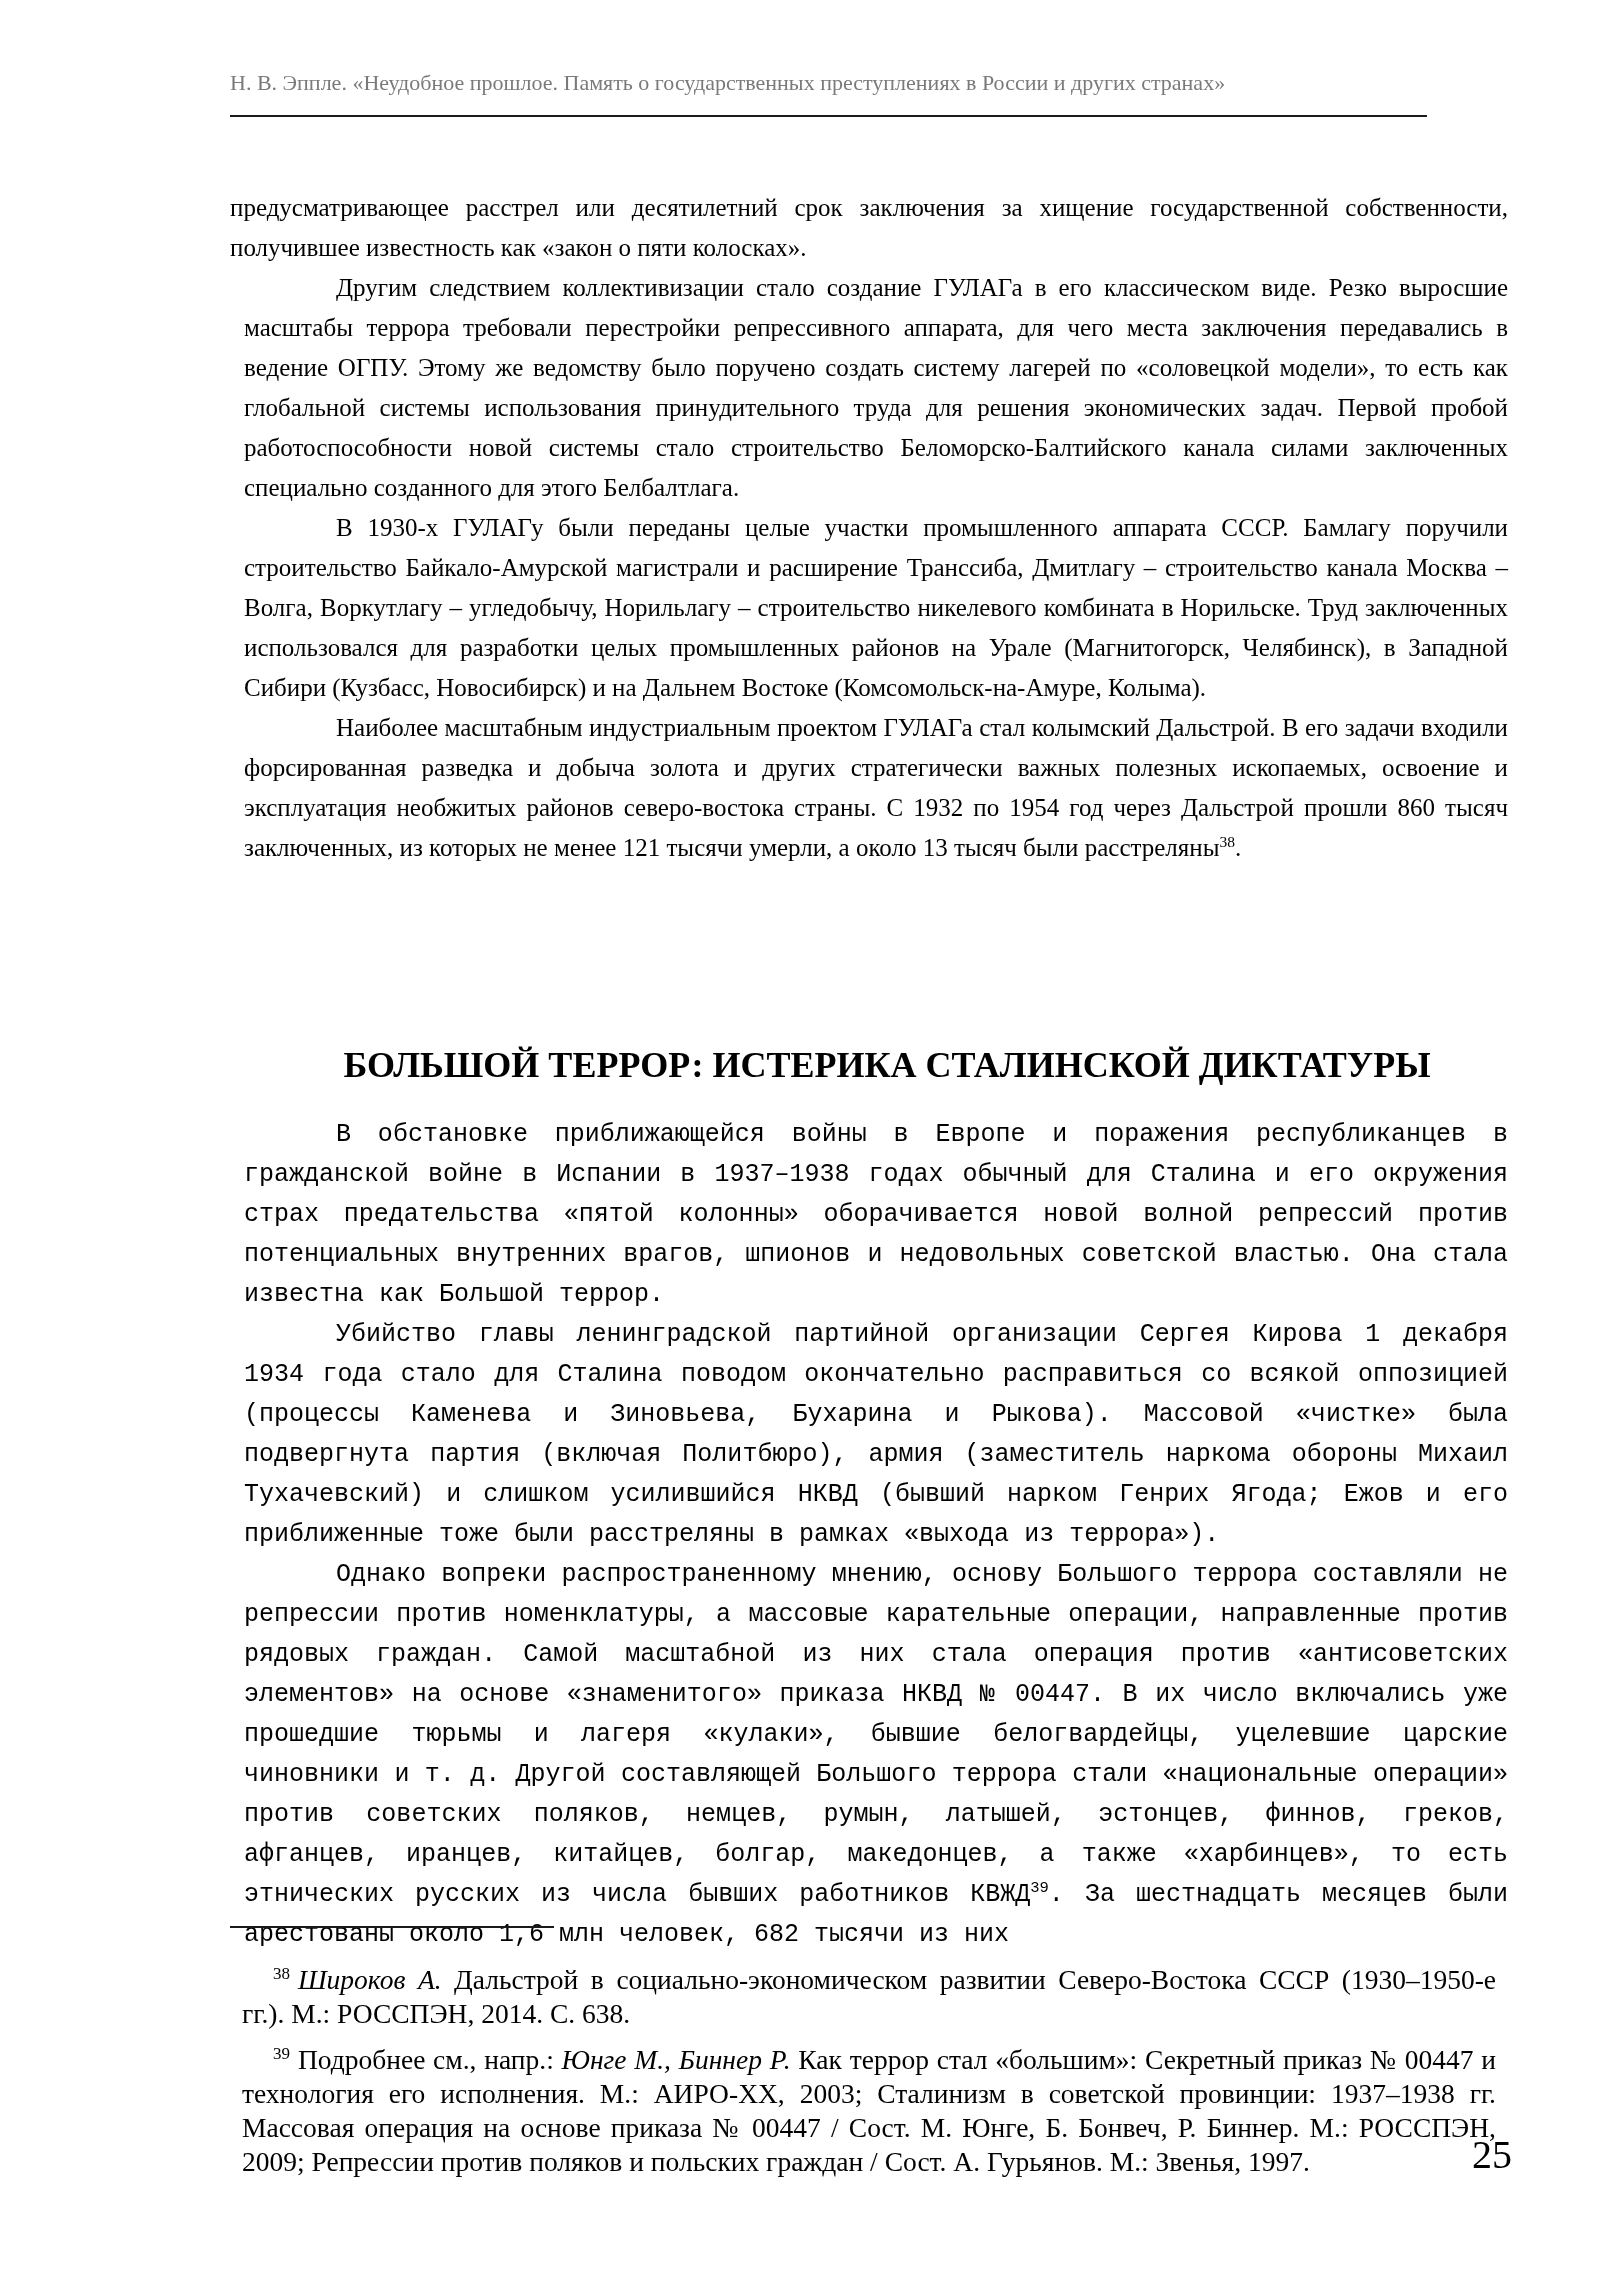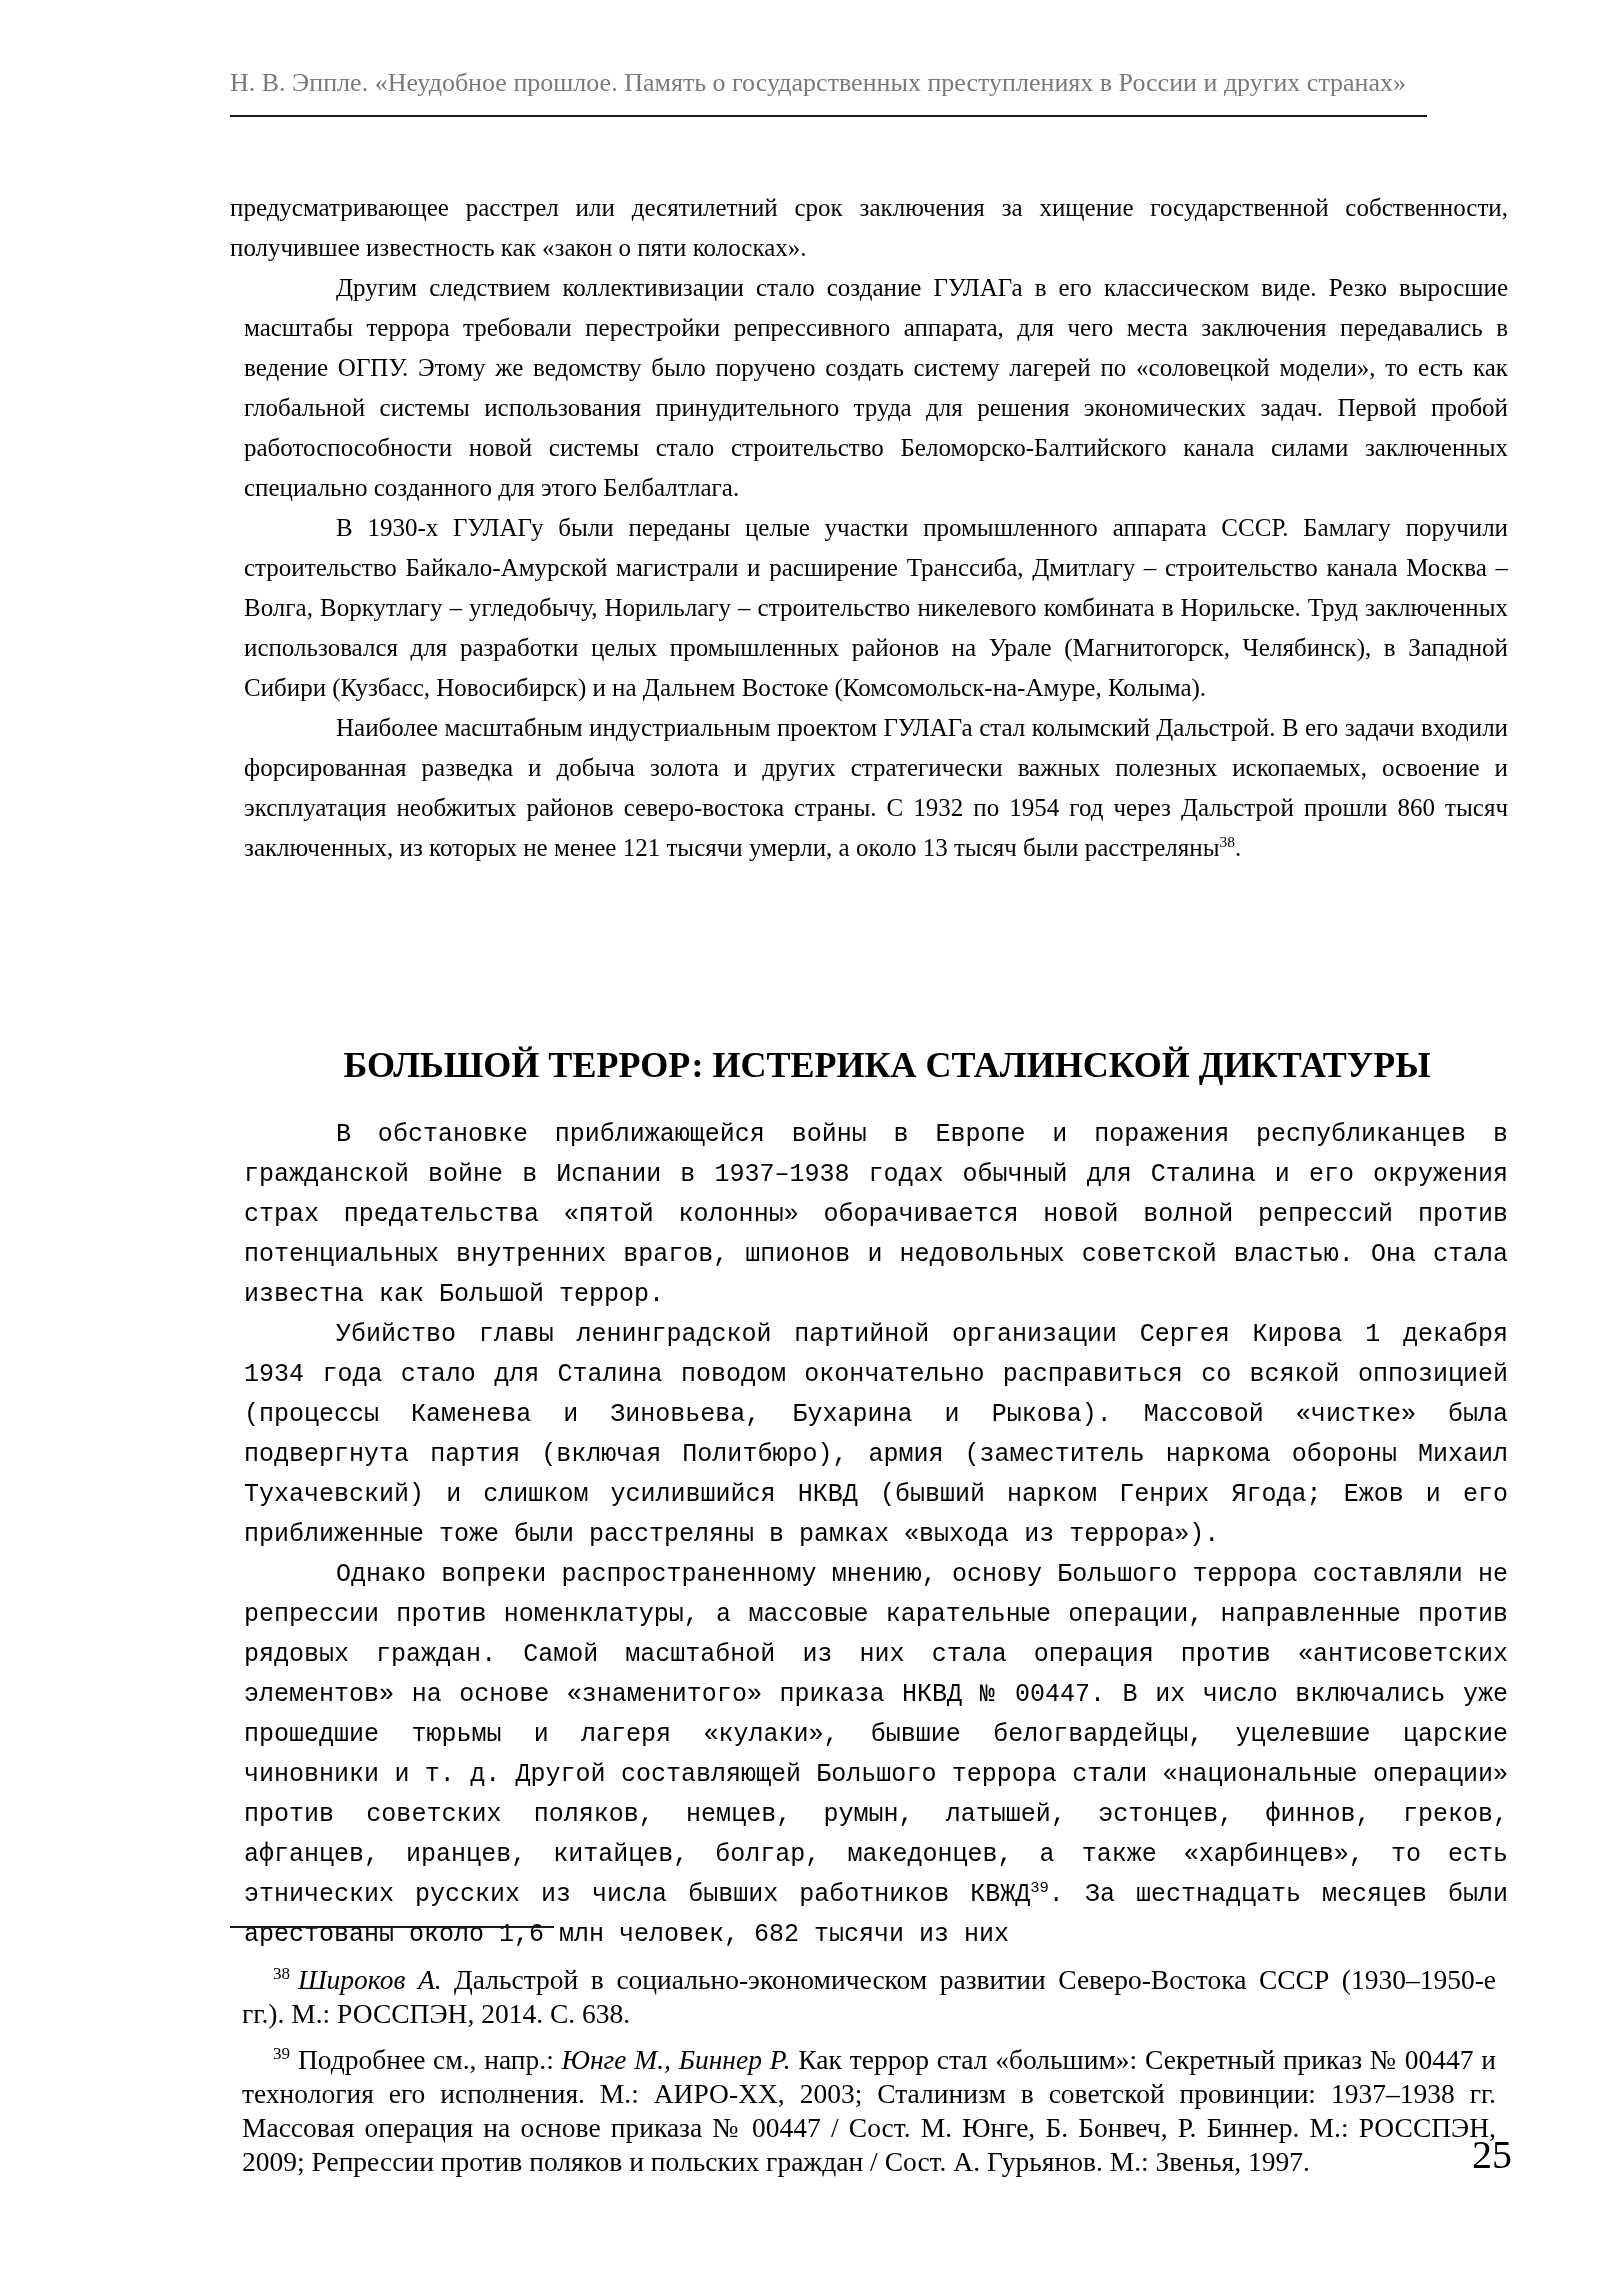"Н. В. Эппле. «Неудобное прошлое." .running-header { font-size: 26px -> 22px }
